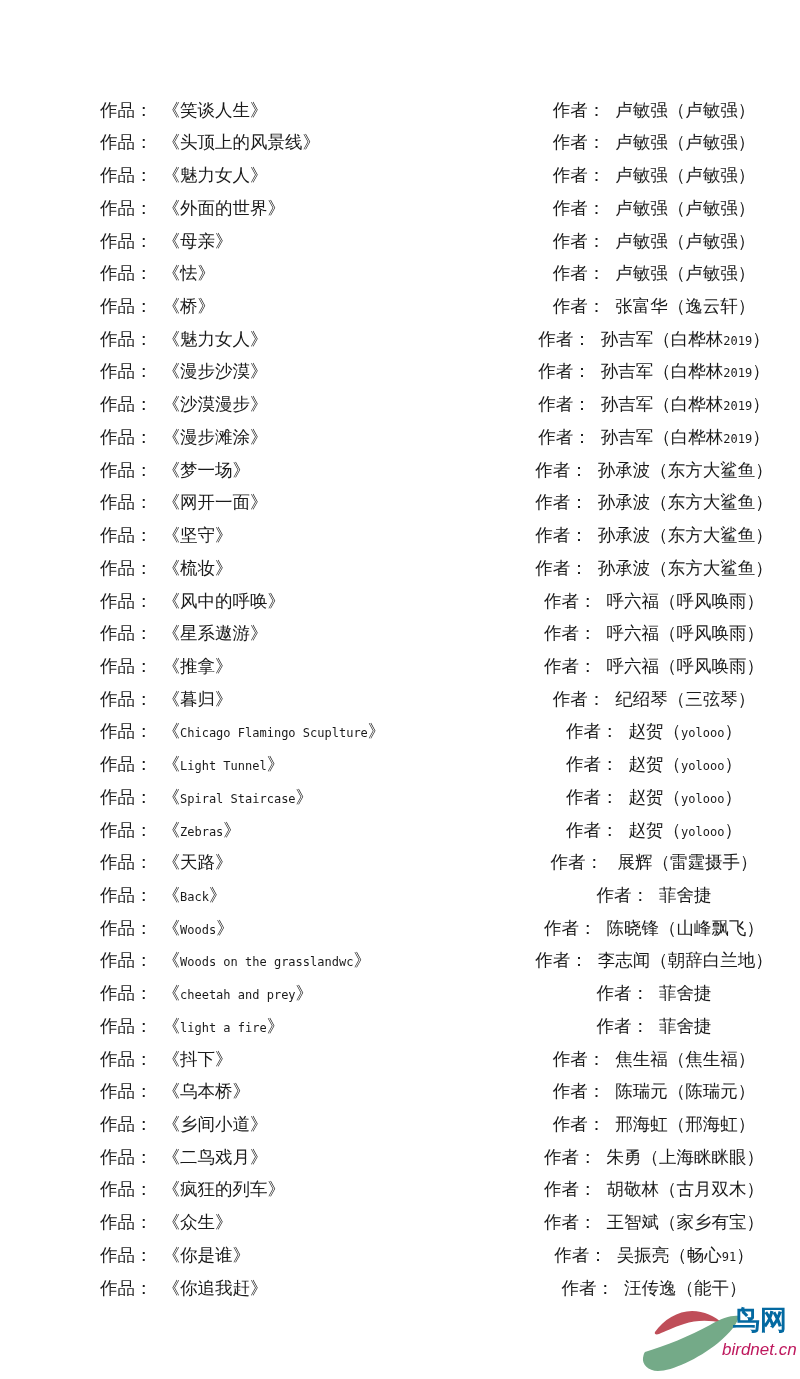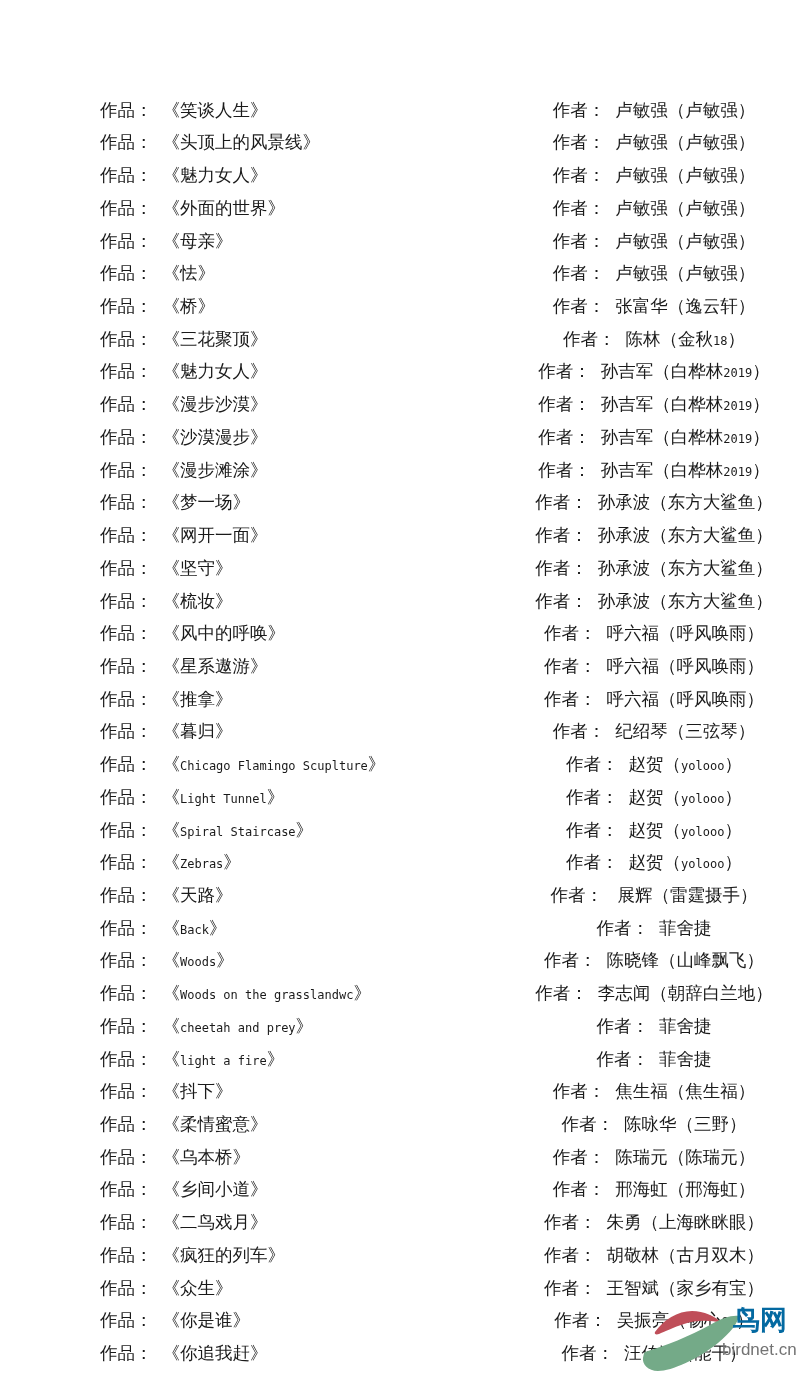"作品： 《三花聚顶》" div.row { html: <div> <div> <span>作品：</span><span>《三花聚顶》</span> </div> <div> <span>作者：</span><span>陈林（金秋<span>18</span>）</span> </div> </div> -> none }
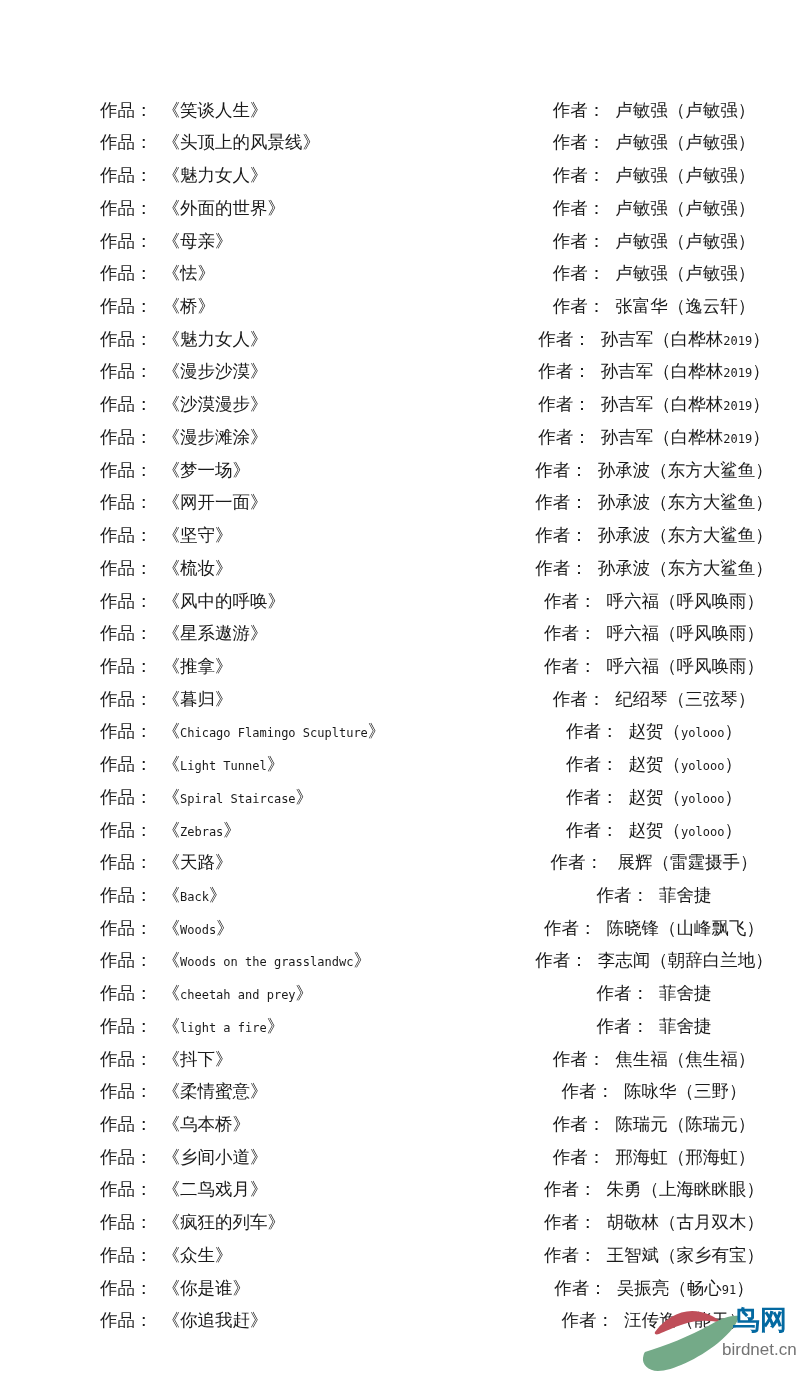"作品： 《柔情蜜意》" div.row { html: <div> <div> <span>作品：</span><span>《柔情蜜意》</span> </div> <div> <span>作者：</span><span>陈咏华（三野）</span> </div> </div> -> none }
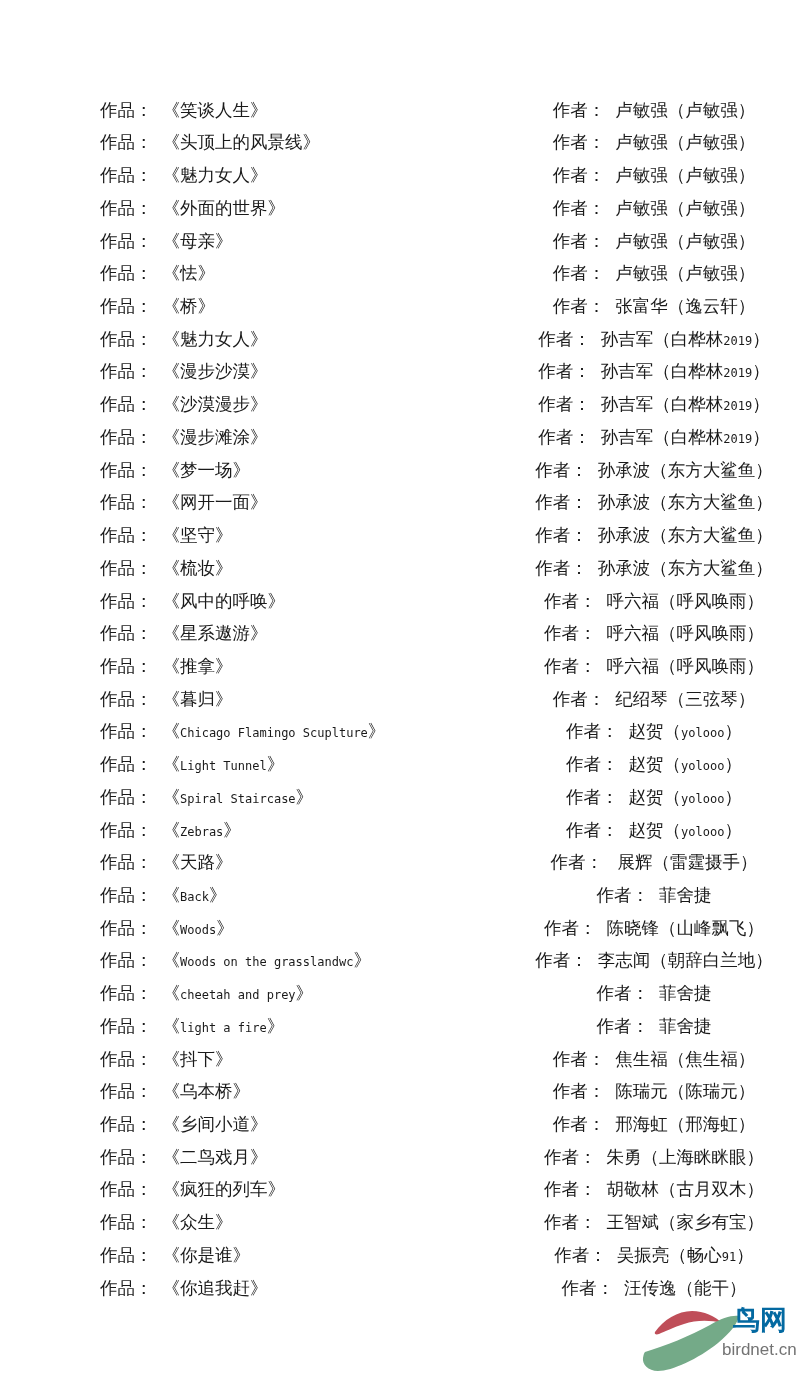"birdnet.cn" .logo-domain { color: #737373 -> #be185d; font-style: none -> italic }
